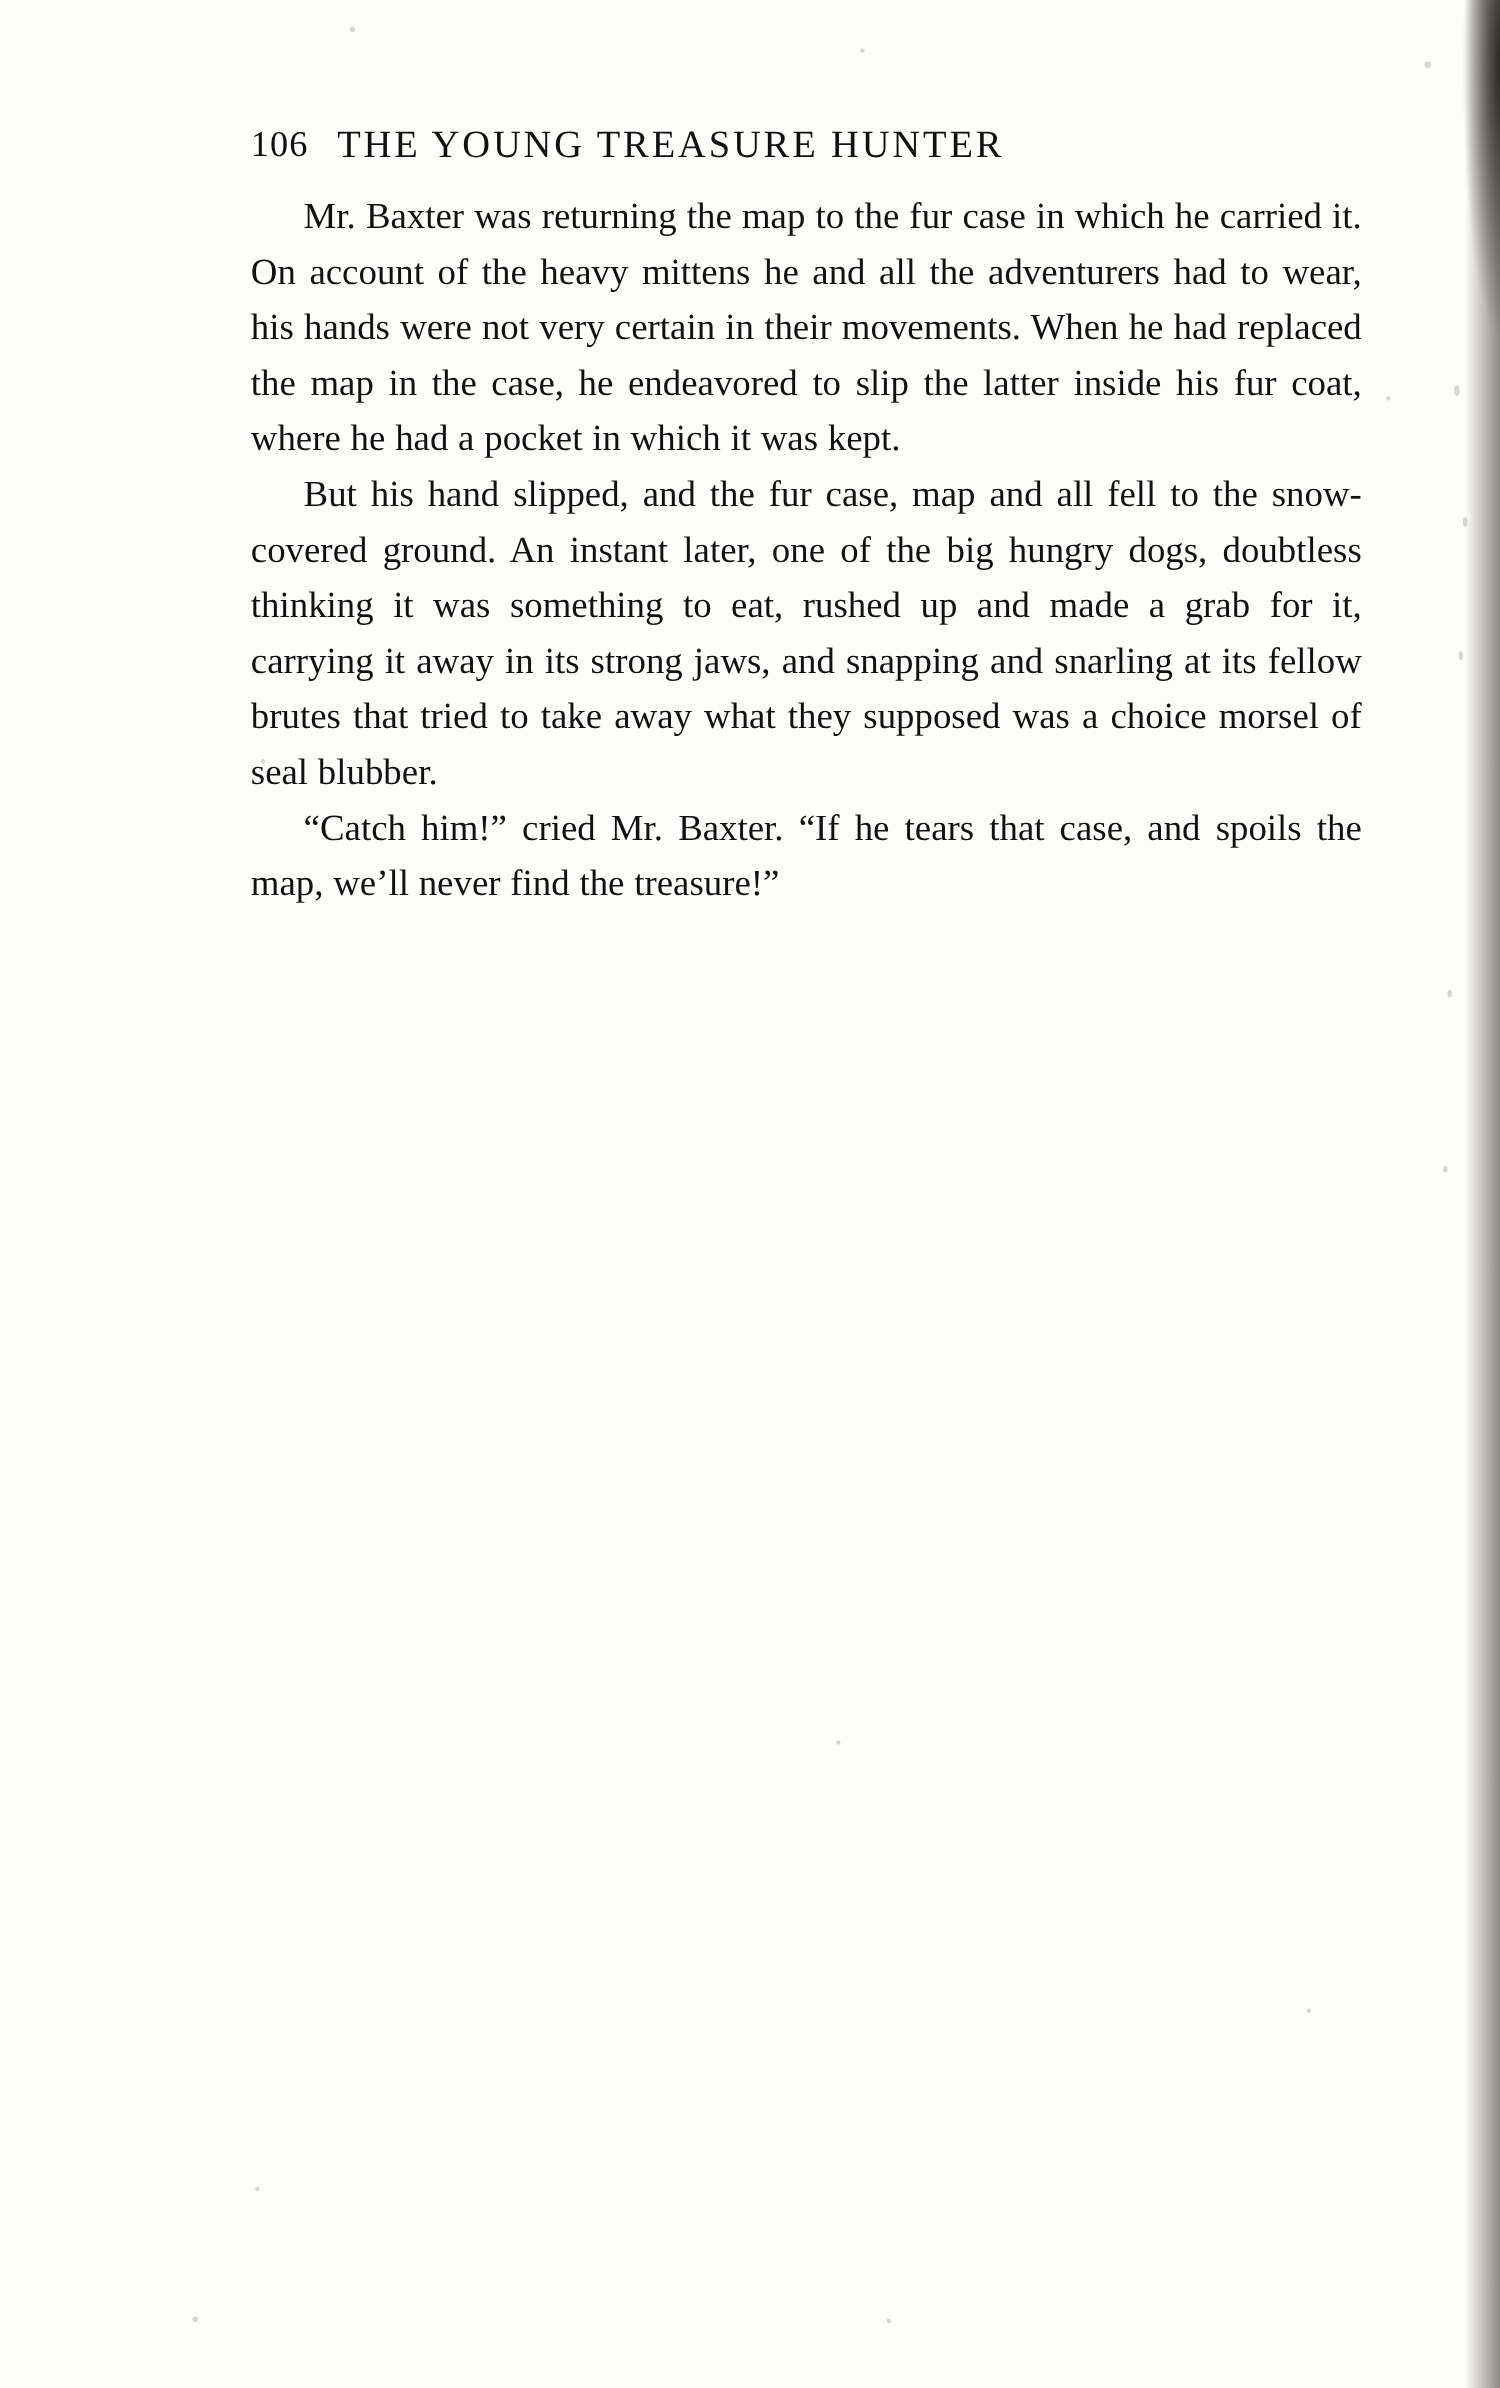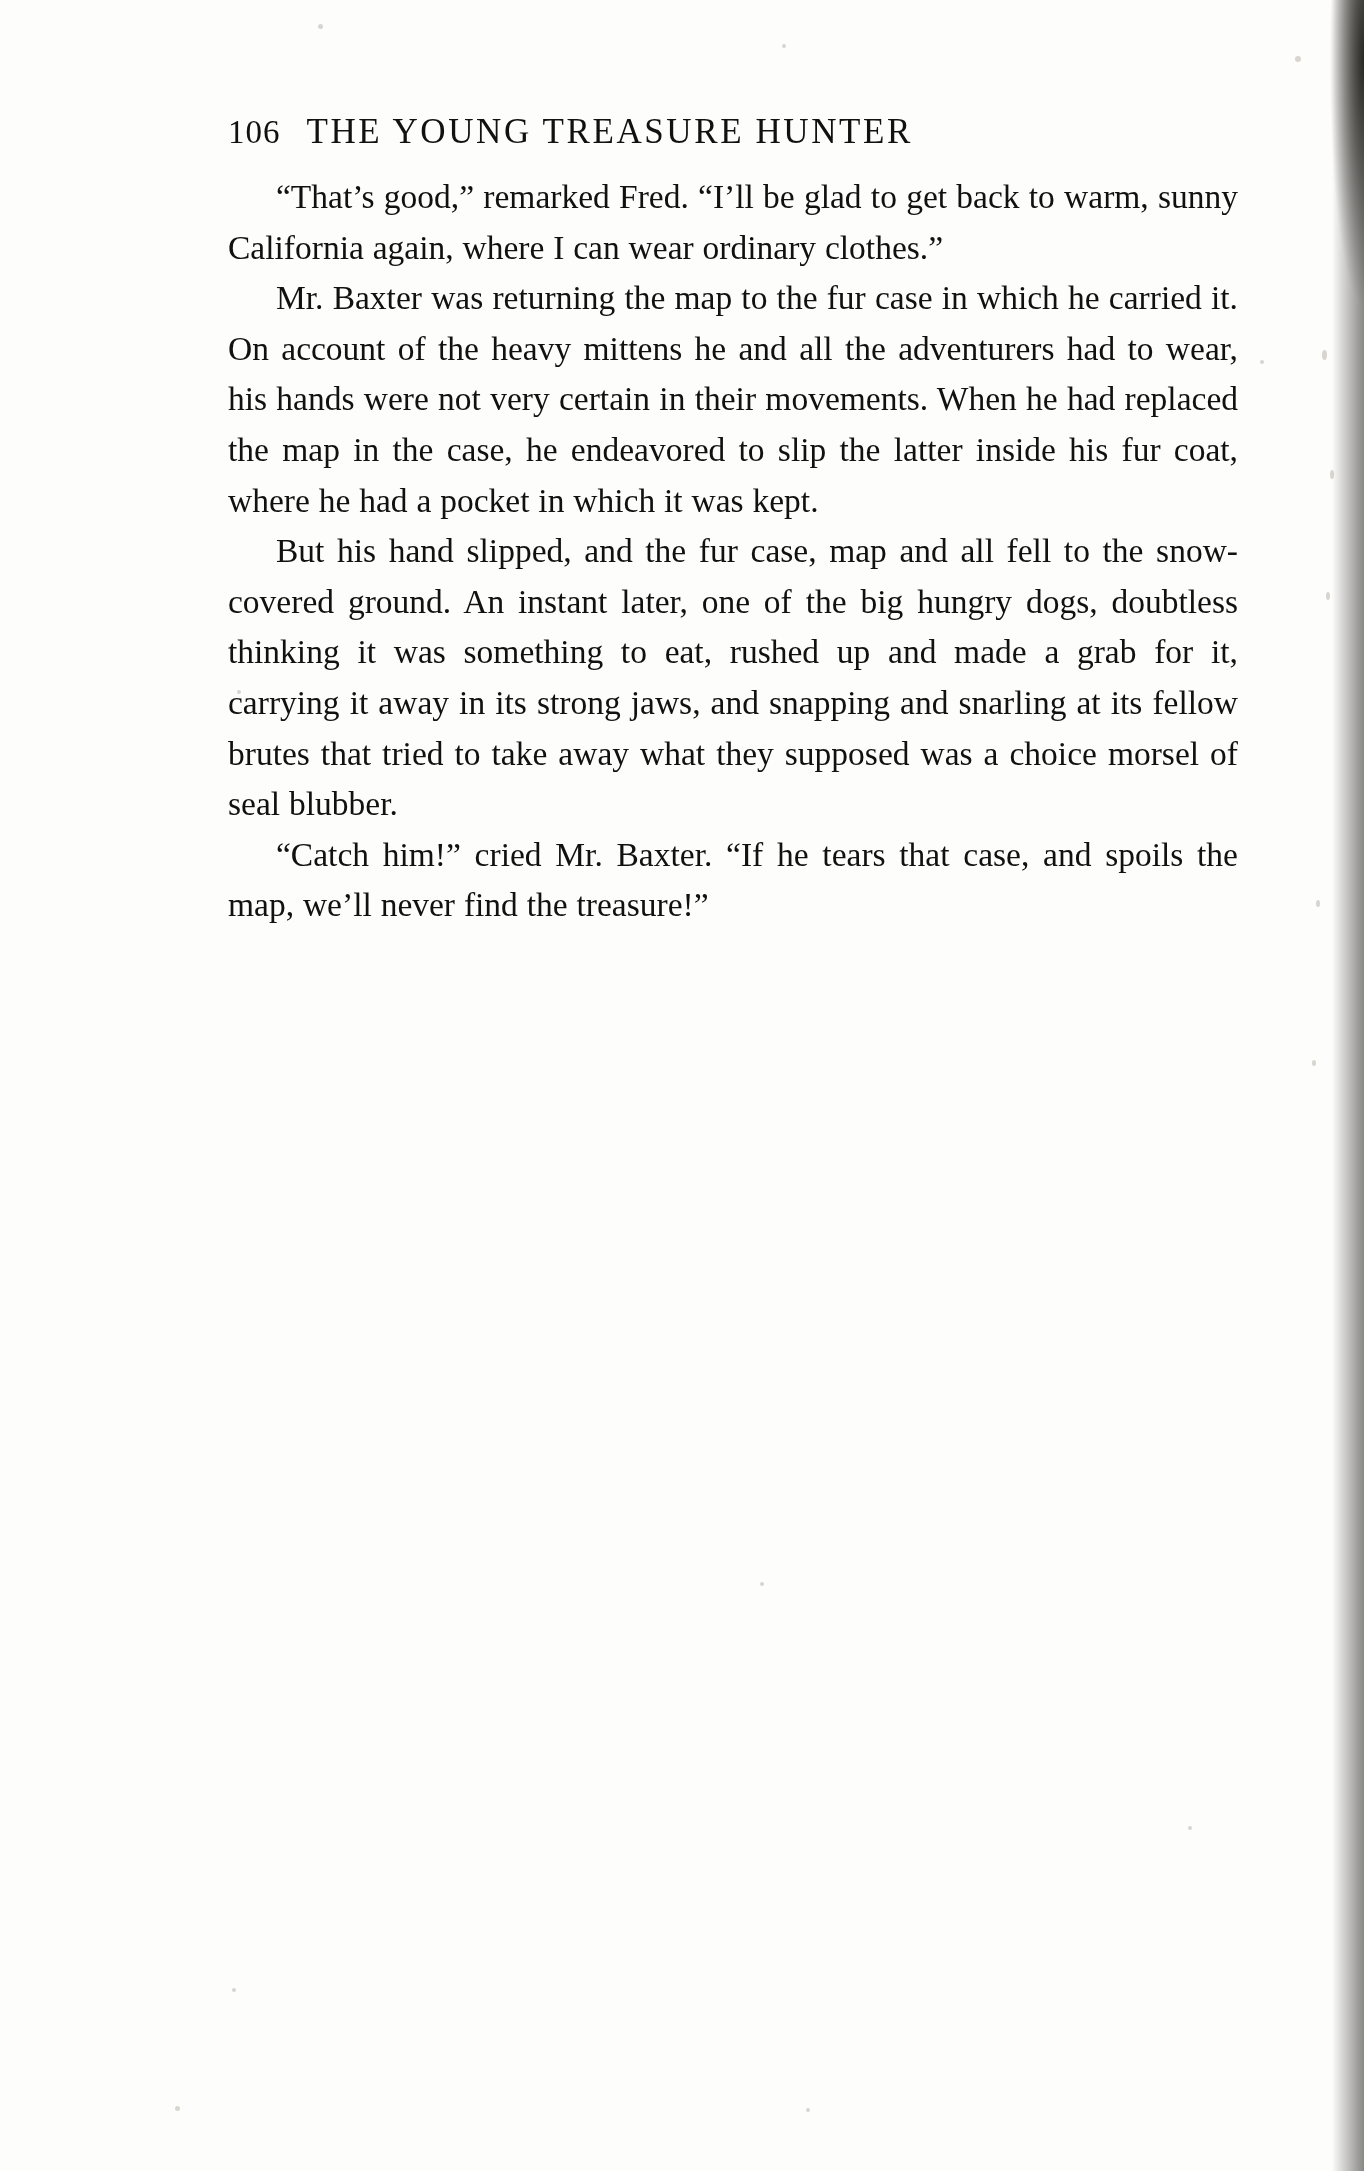"“That’s good,” remarked Fred. “I’ll" p { html: <p>“That’s good,” remarked Fred. “I’ll be glad to get back to warm, sunny California again, where I can wear ordinary clothes.”</p> -> none }
